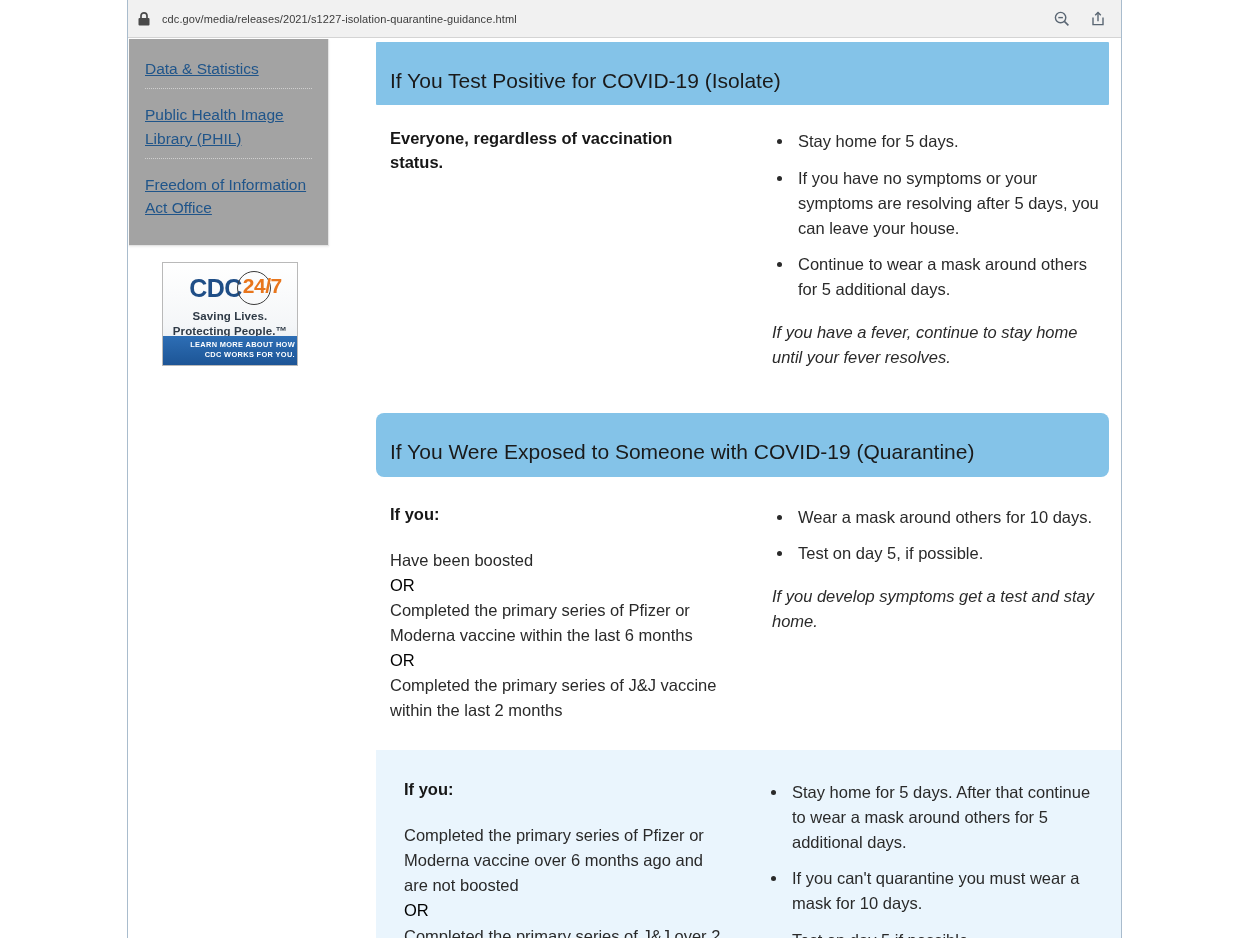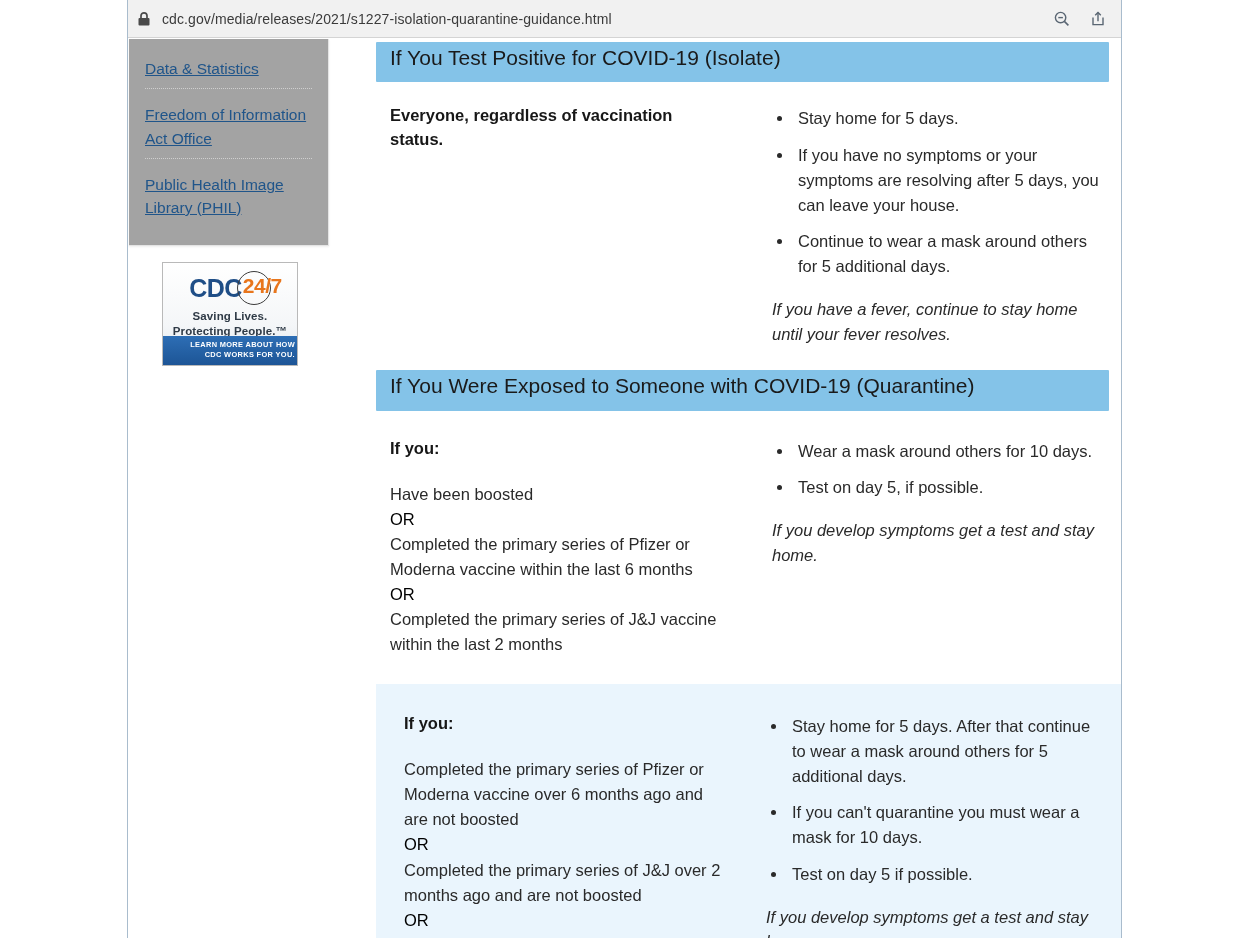"cdc.gov/media/releases/2021/s1227-isolat" .url-text { font-size: 14px -> 11px }
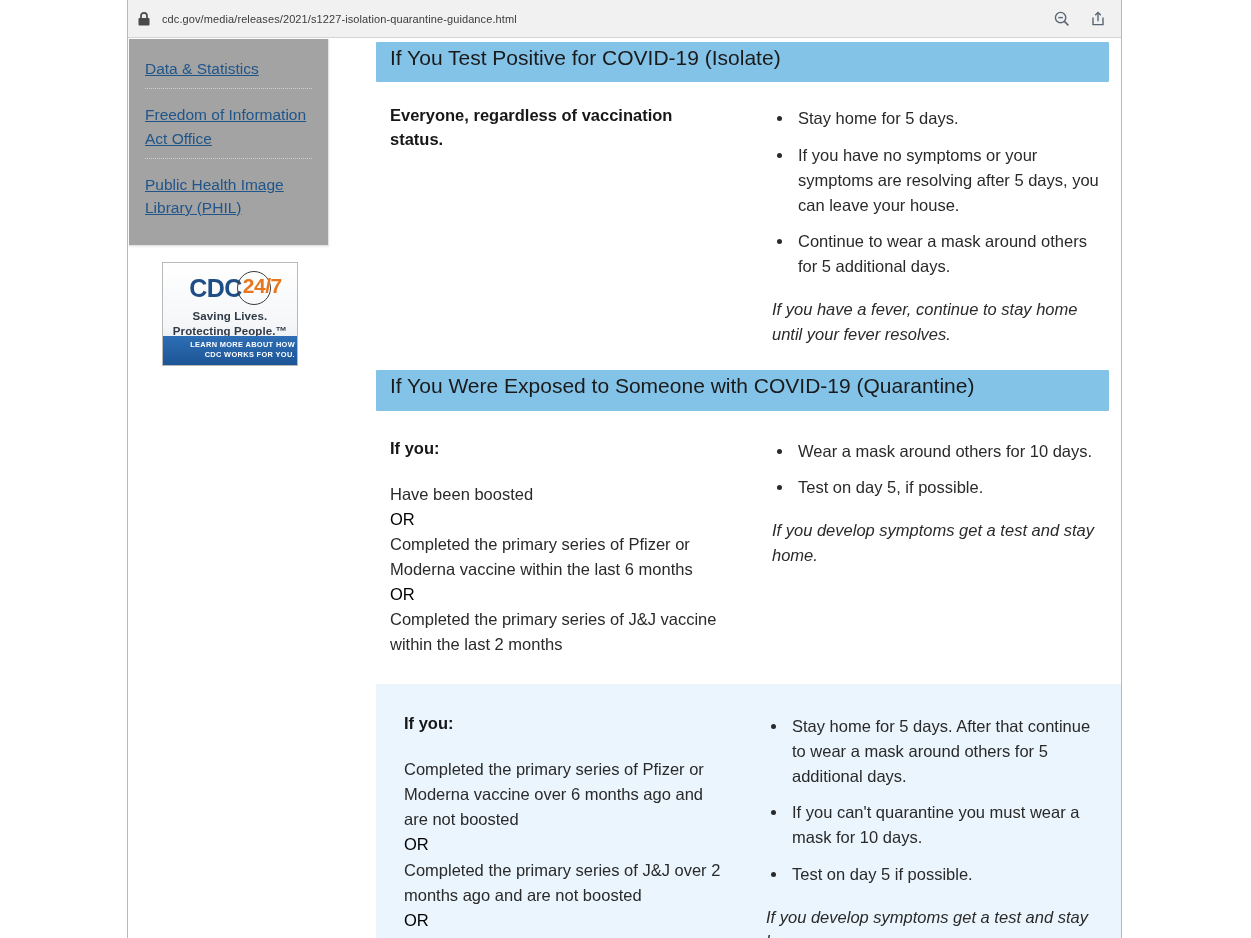"If You Test Positive for" .section-header { padding: 3px 0 11px 14px -> 26px 0 11px 14px }
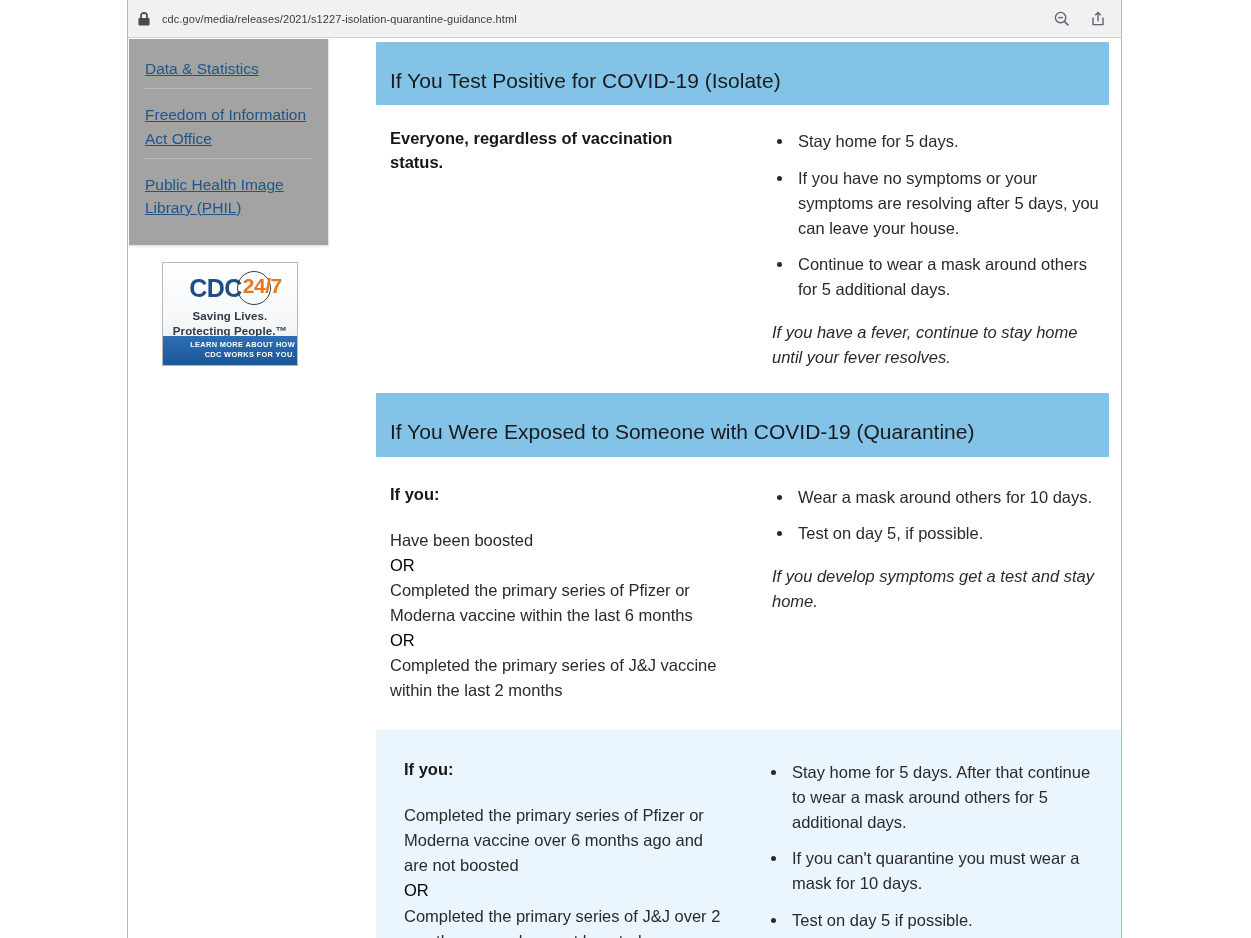"Freedom of Information Act Office" div.side-link-row { order: before "Public Health Image Library (PHIL)" -> after "Public Health Image Library (PHIL)" }
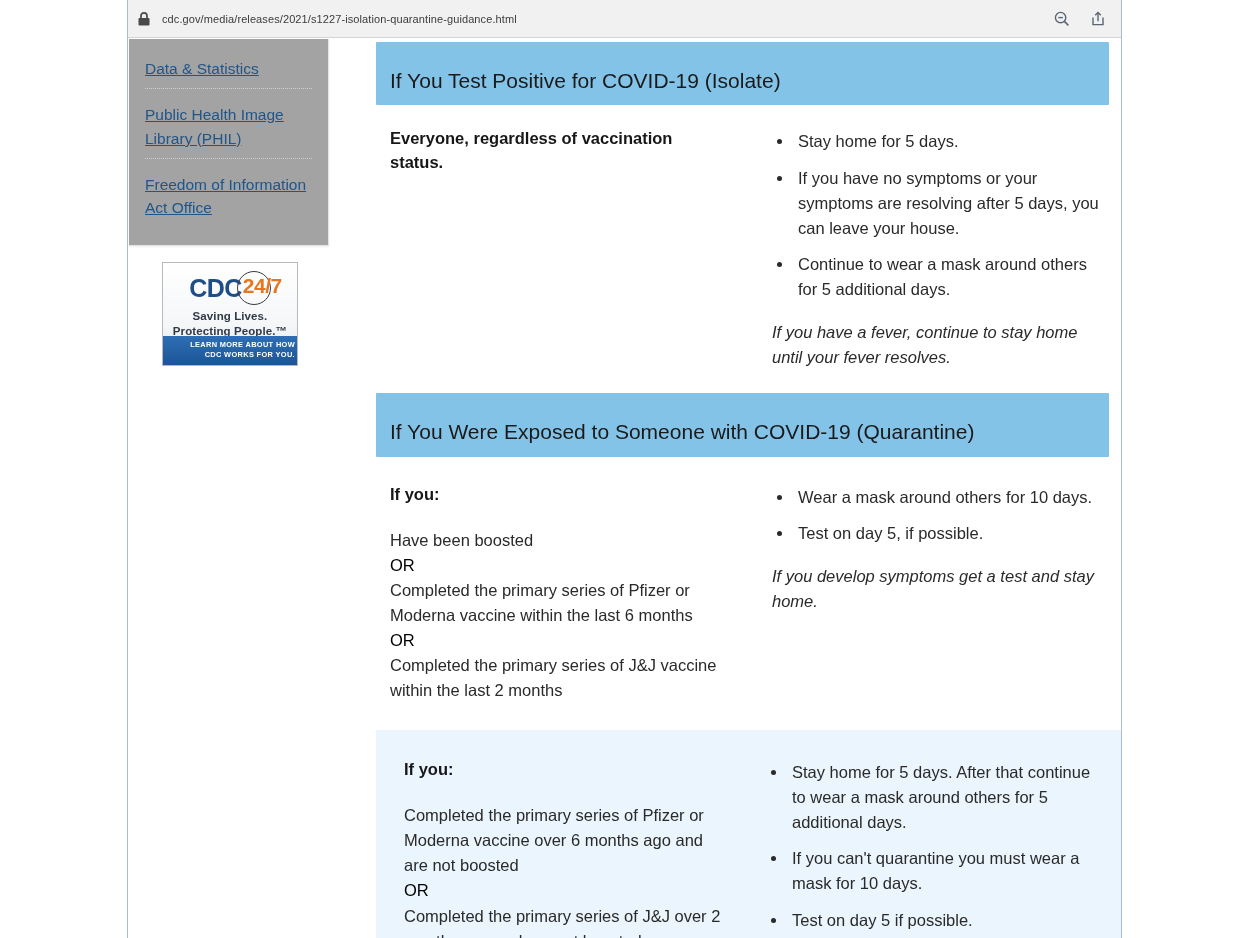"If You Were Exposed to" .sec2-header { border-radius: none -> 8px; margin-top: 24px -> 44px }
